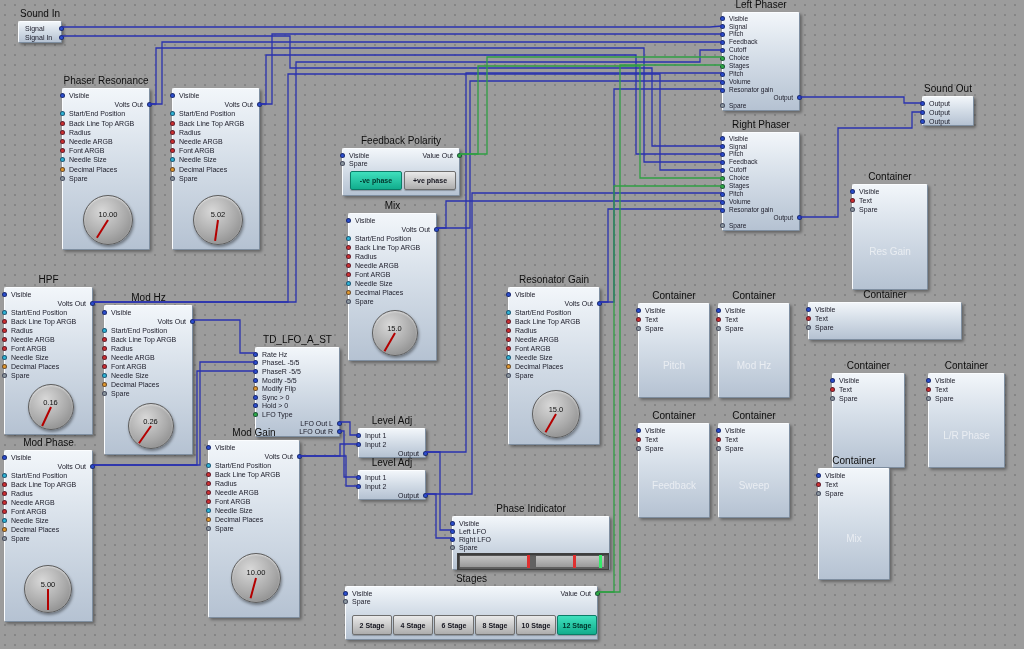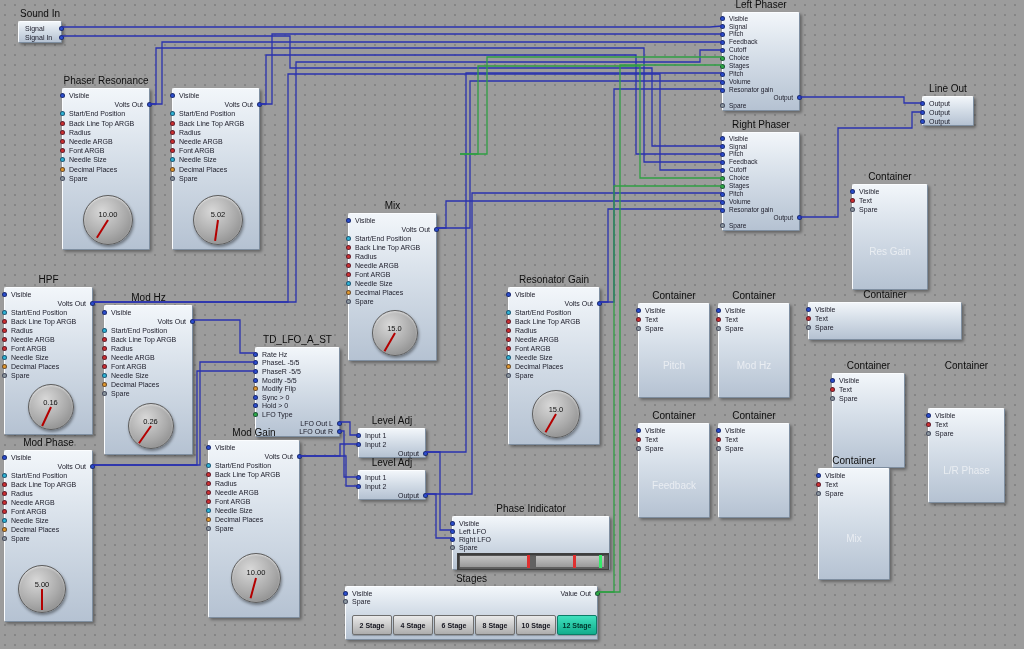"Line Out" div.mtitle { text: Line -> Sound }
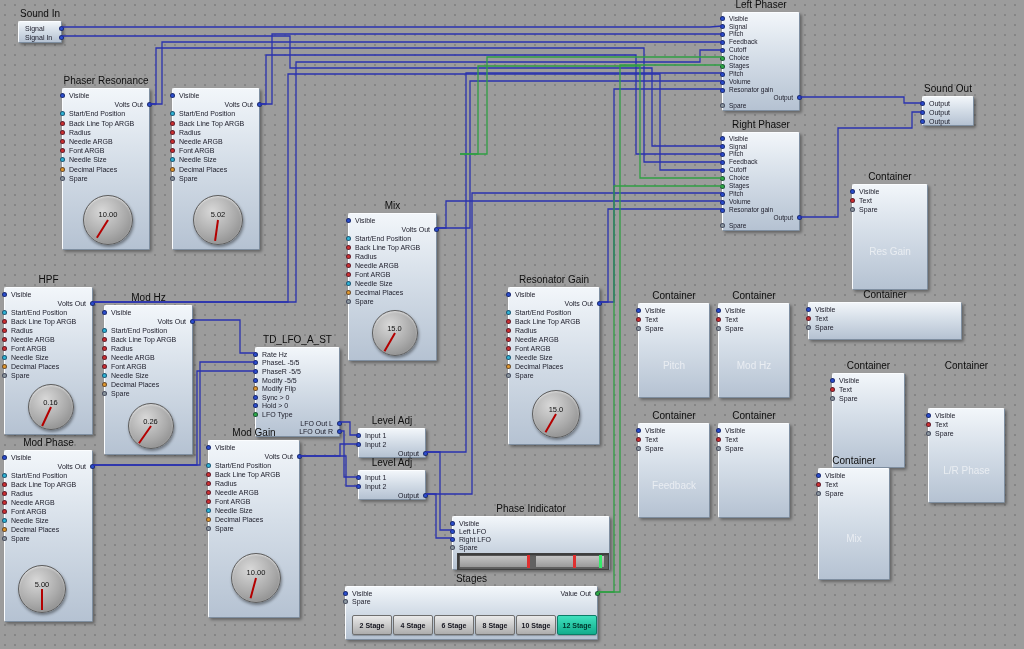"Feedback Polarity" div.module { html: none -> <div> <div>Feedback Polarity</div> <div> <div> <div></div> <span>Visible</span> </div> <div> <div></div> <span>Value Out</span> </div> <div> <div></div> <span>Spare</span> </div> <div>-ve phase</div> <div>+ve phase</div> </div> </div> }
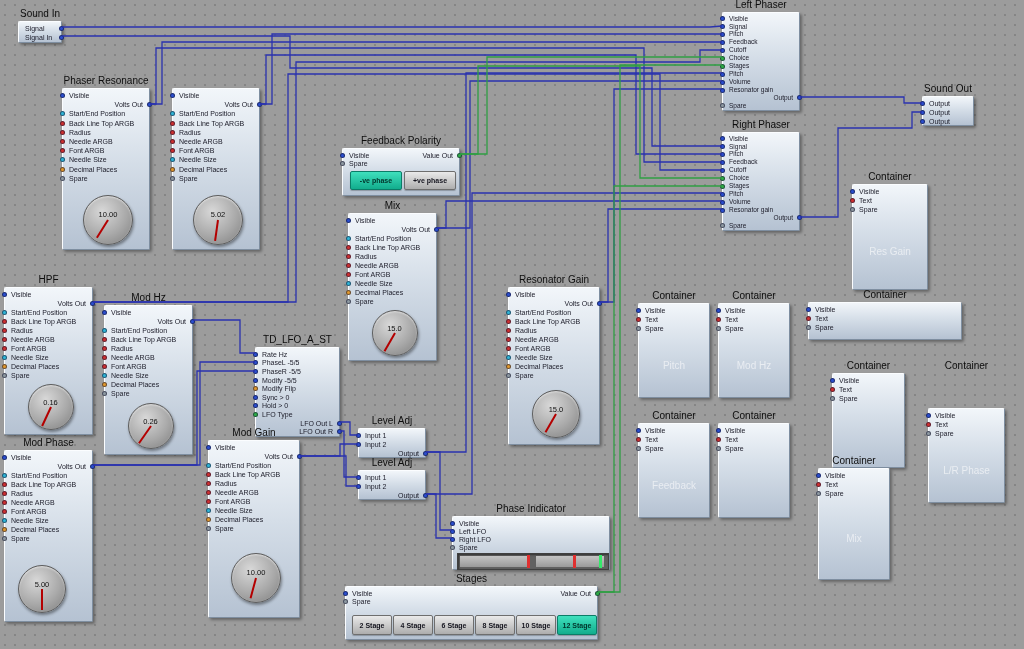"L/R Phase" div.panel { margin-top: 35px -> none }
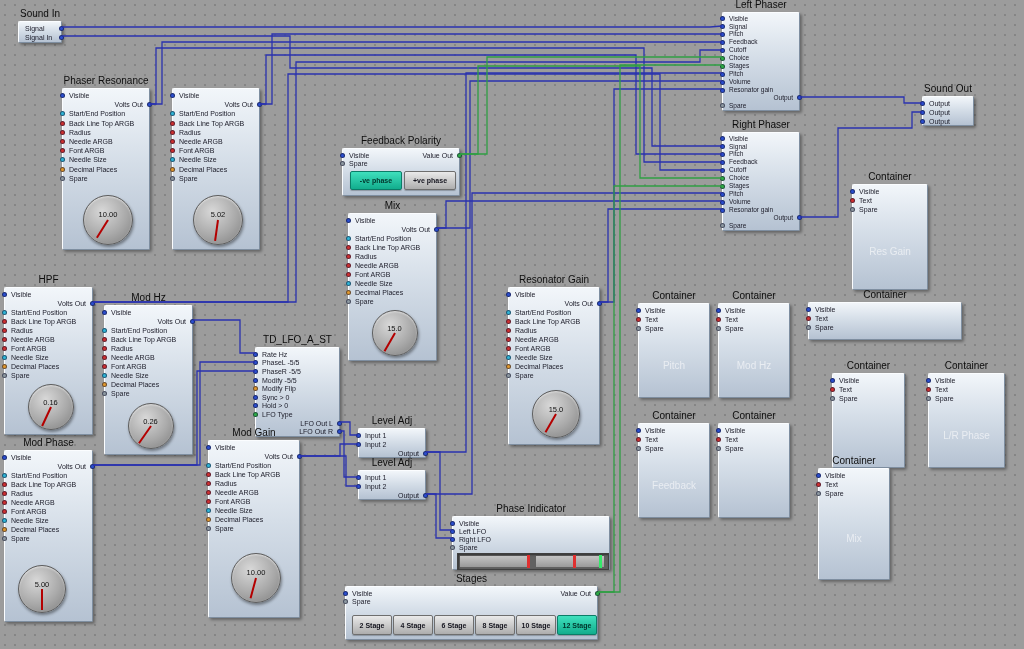"Sweep" div.cbody { html: none -> <div>Sweep</div> }
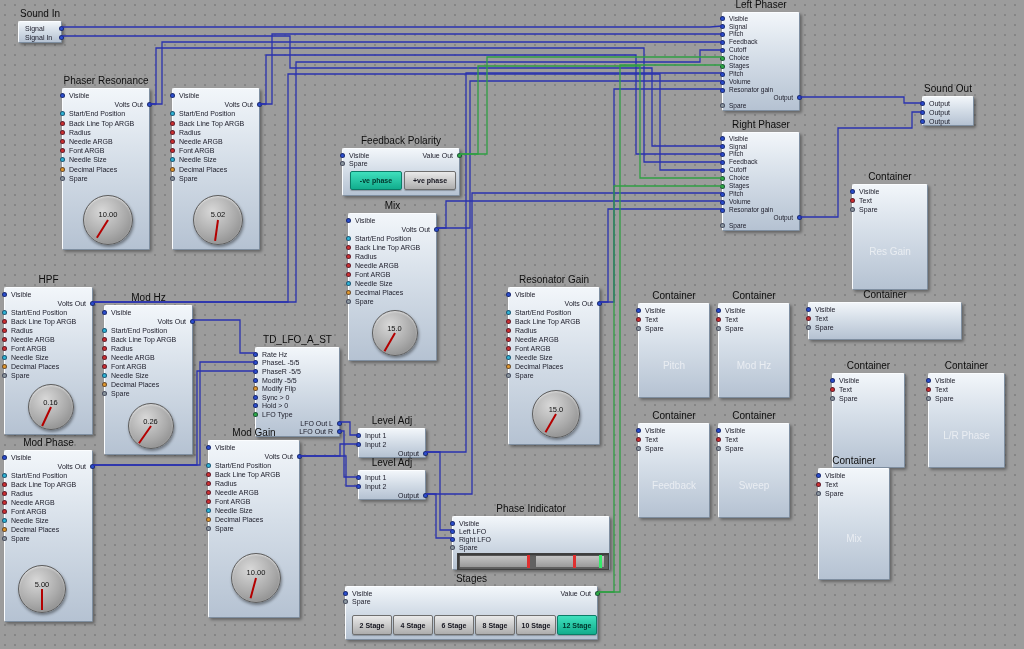"5.00" div.knob { left: 13px -> 19px }
